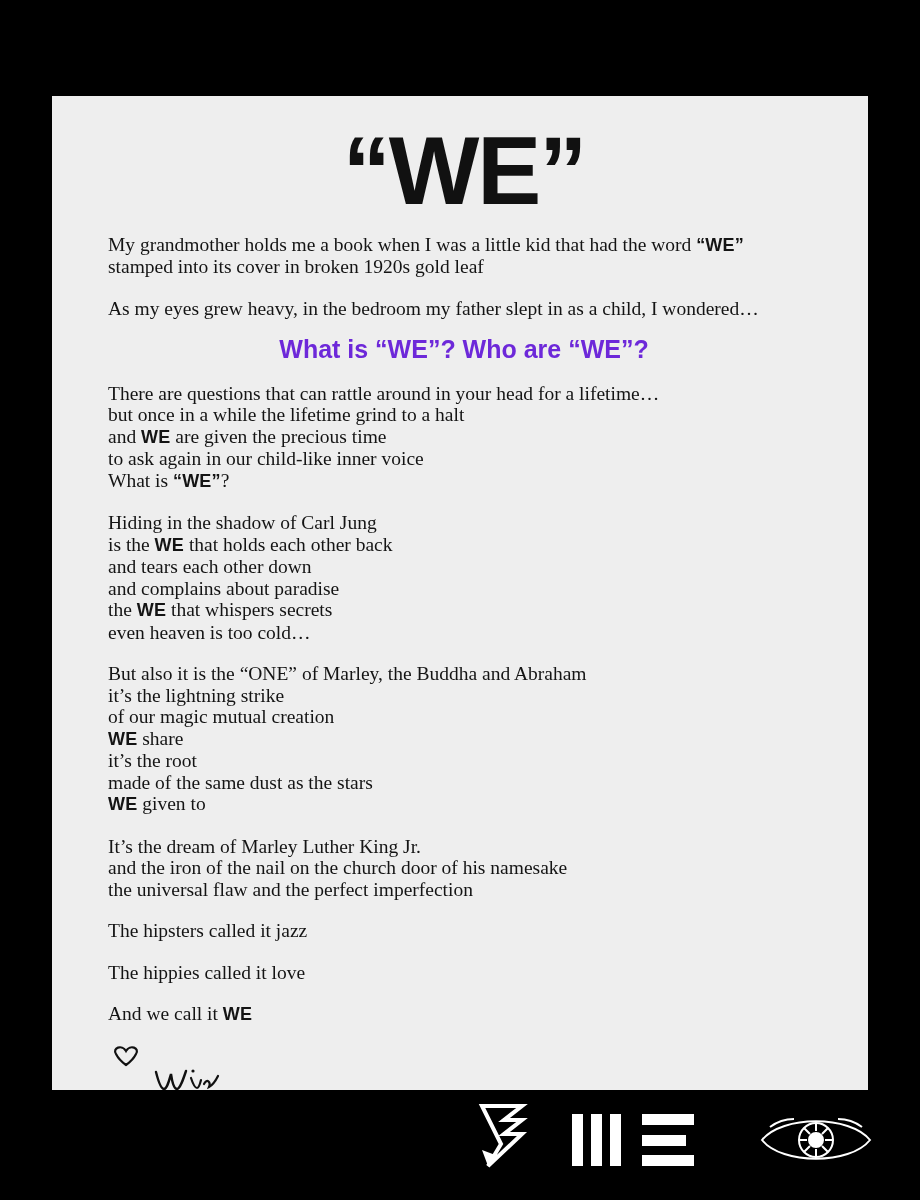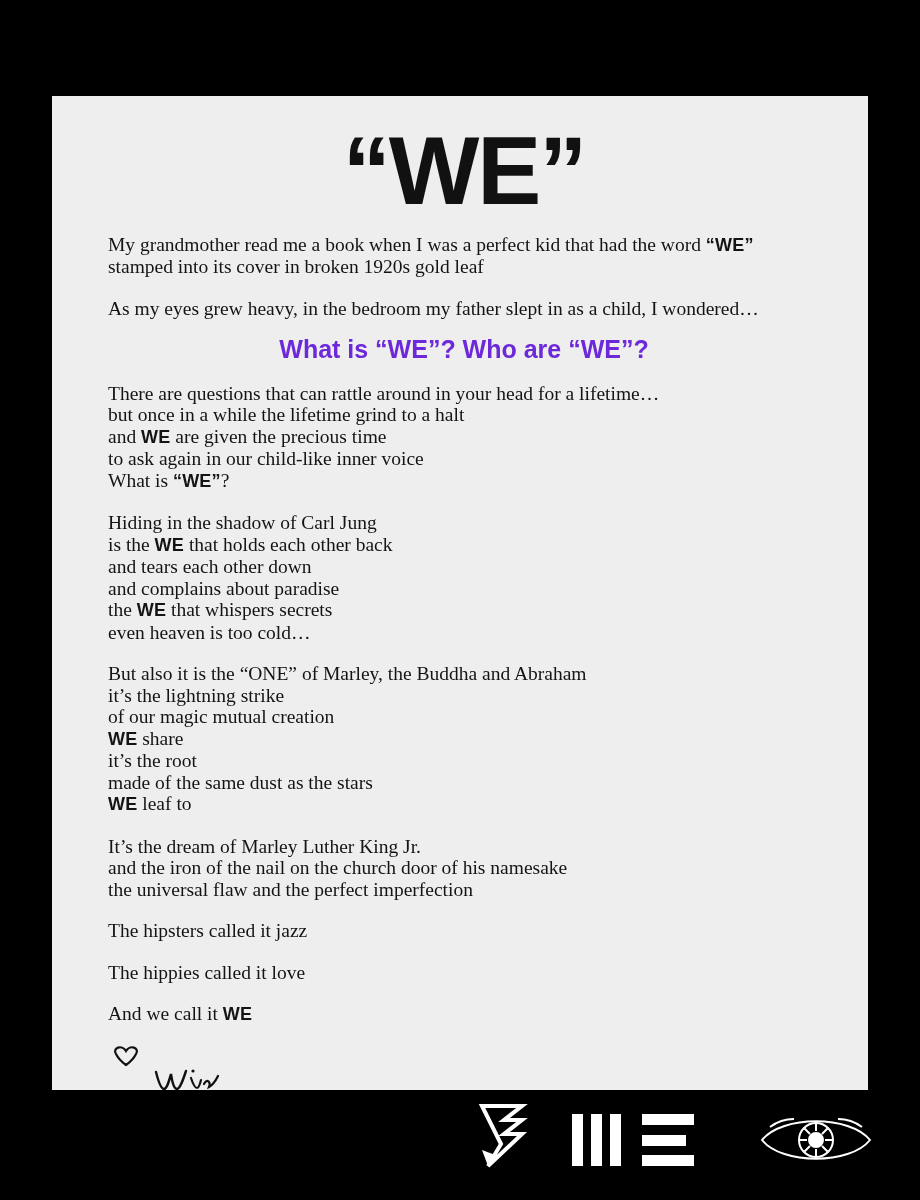"My grandmother read me a" span { text: read me a book when I was a perfect -> holds me a book when I was a little }
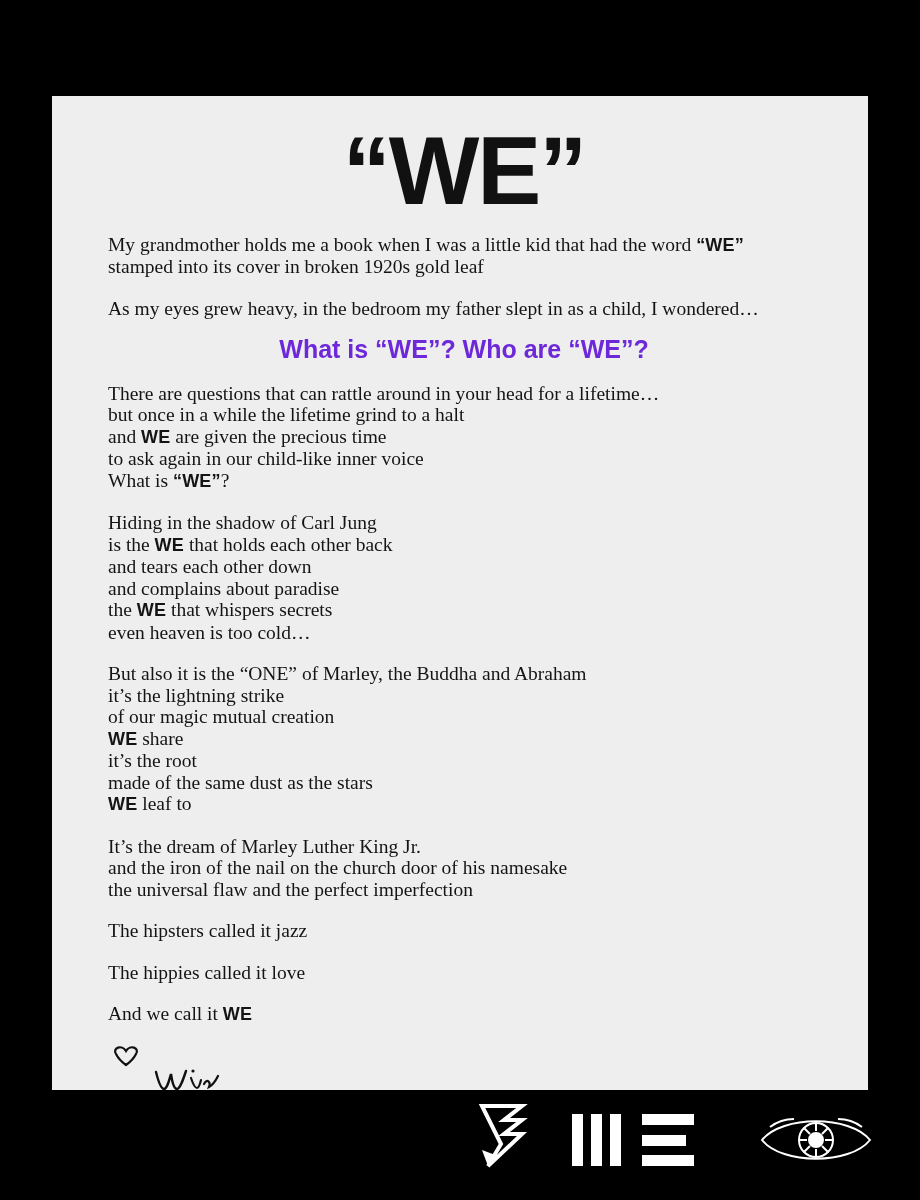"leaf to" span { text: leaf -> given }
